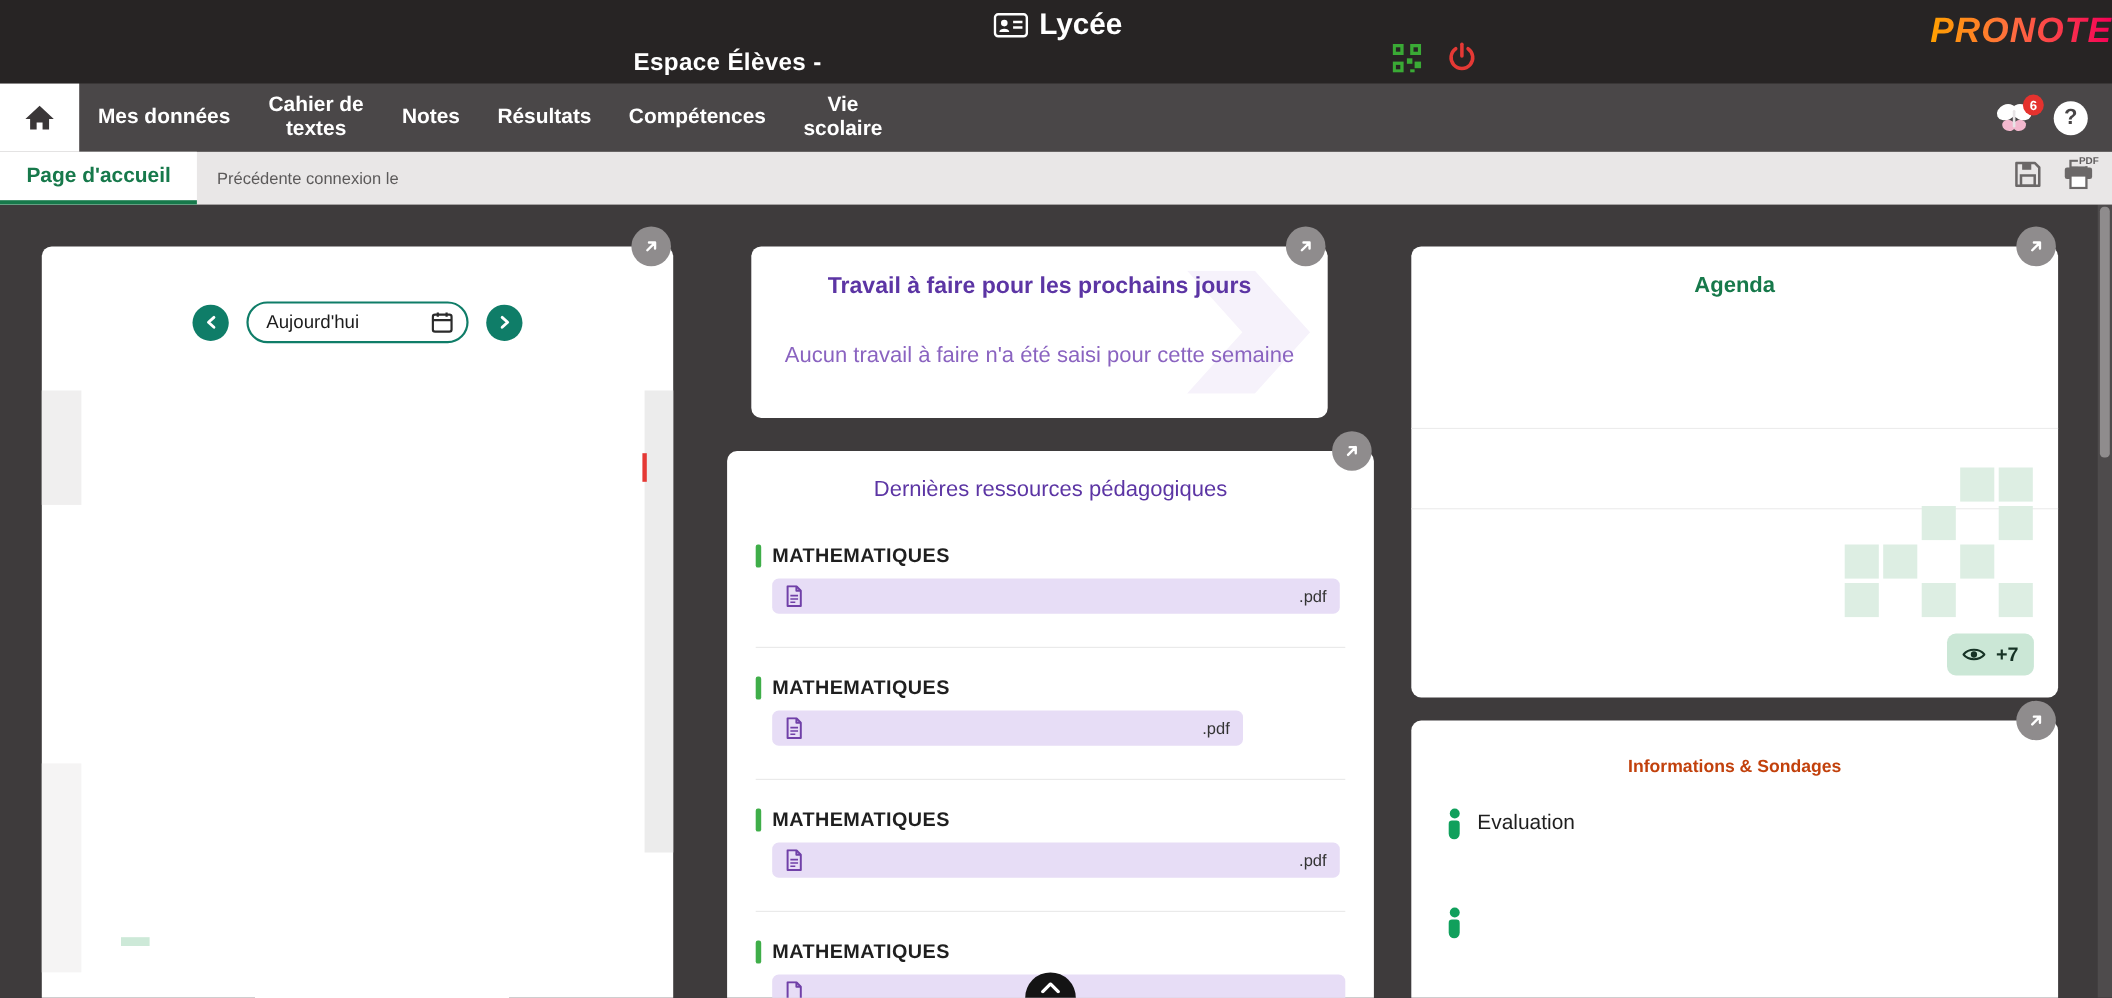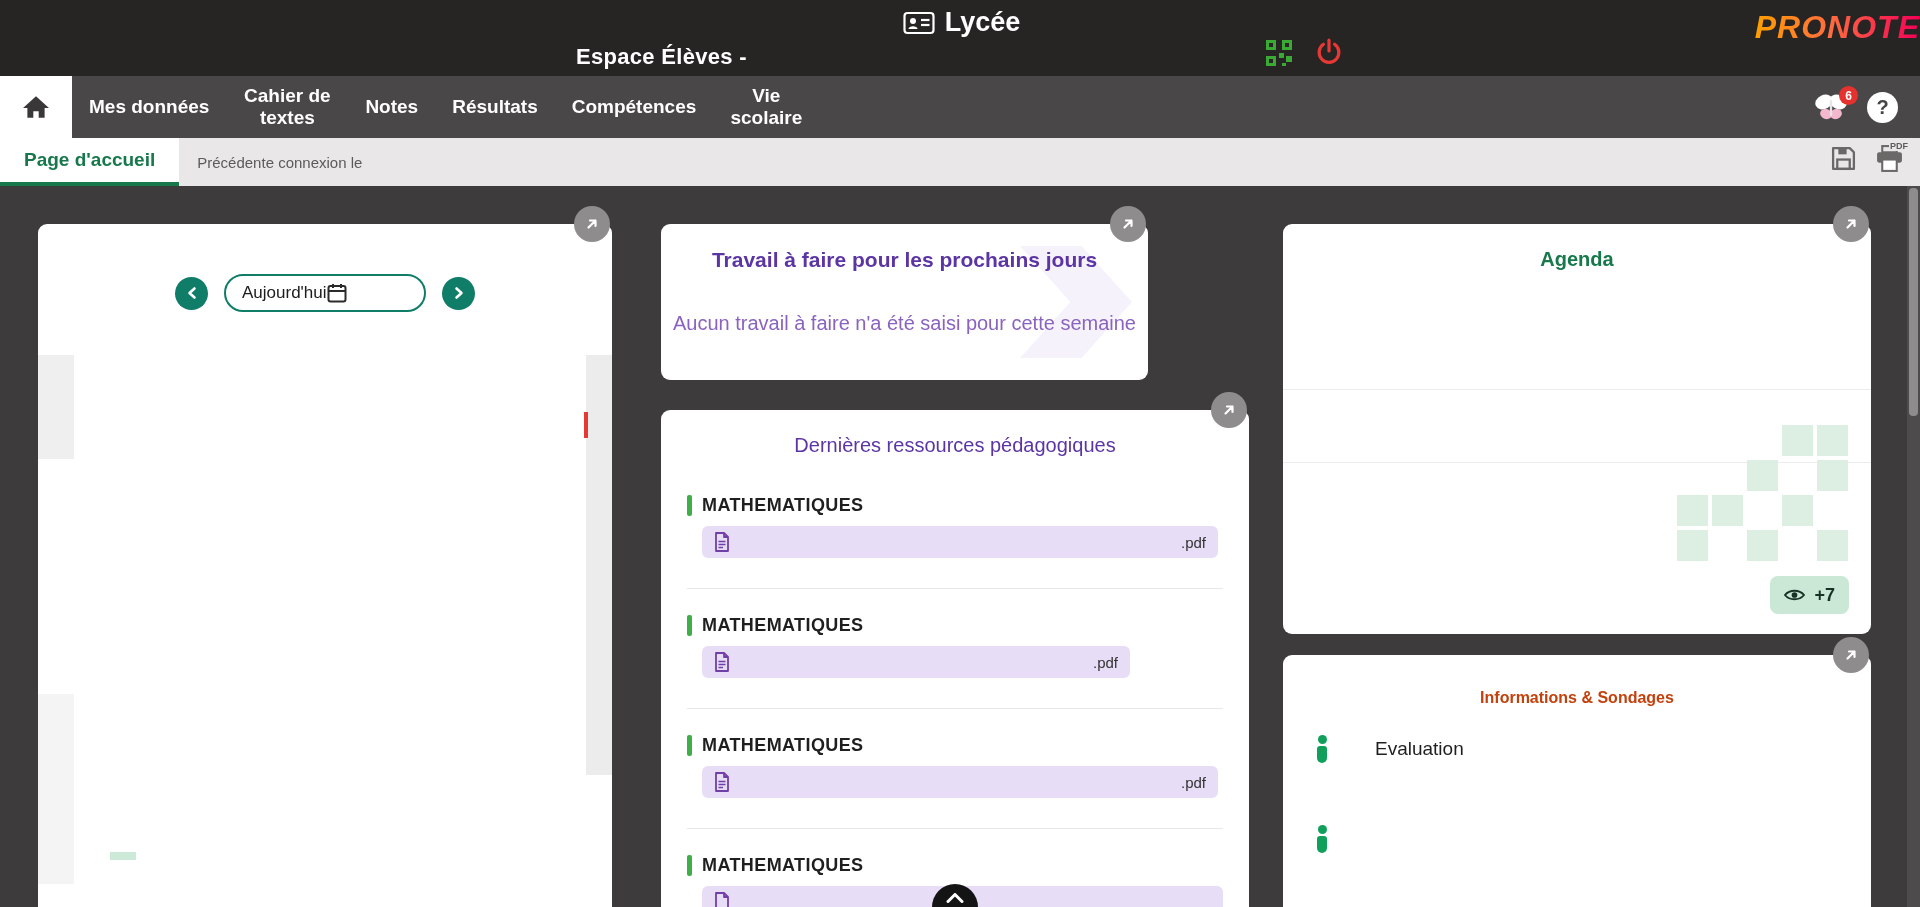"Travail à faire pour les" .homework-card { left: 661px -> 683px; width: 487px -> 524px }
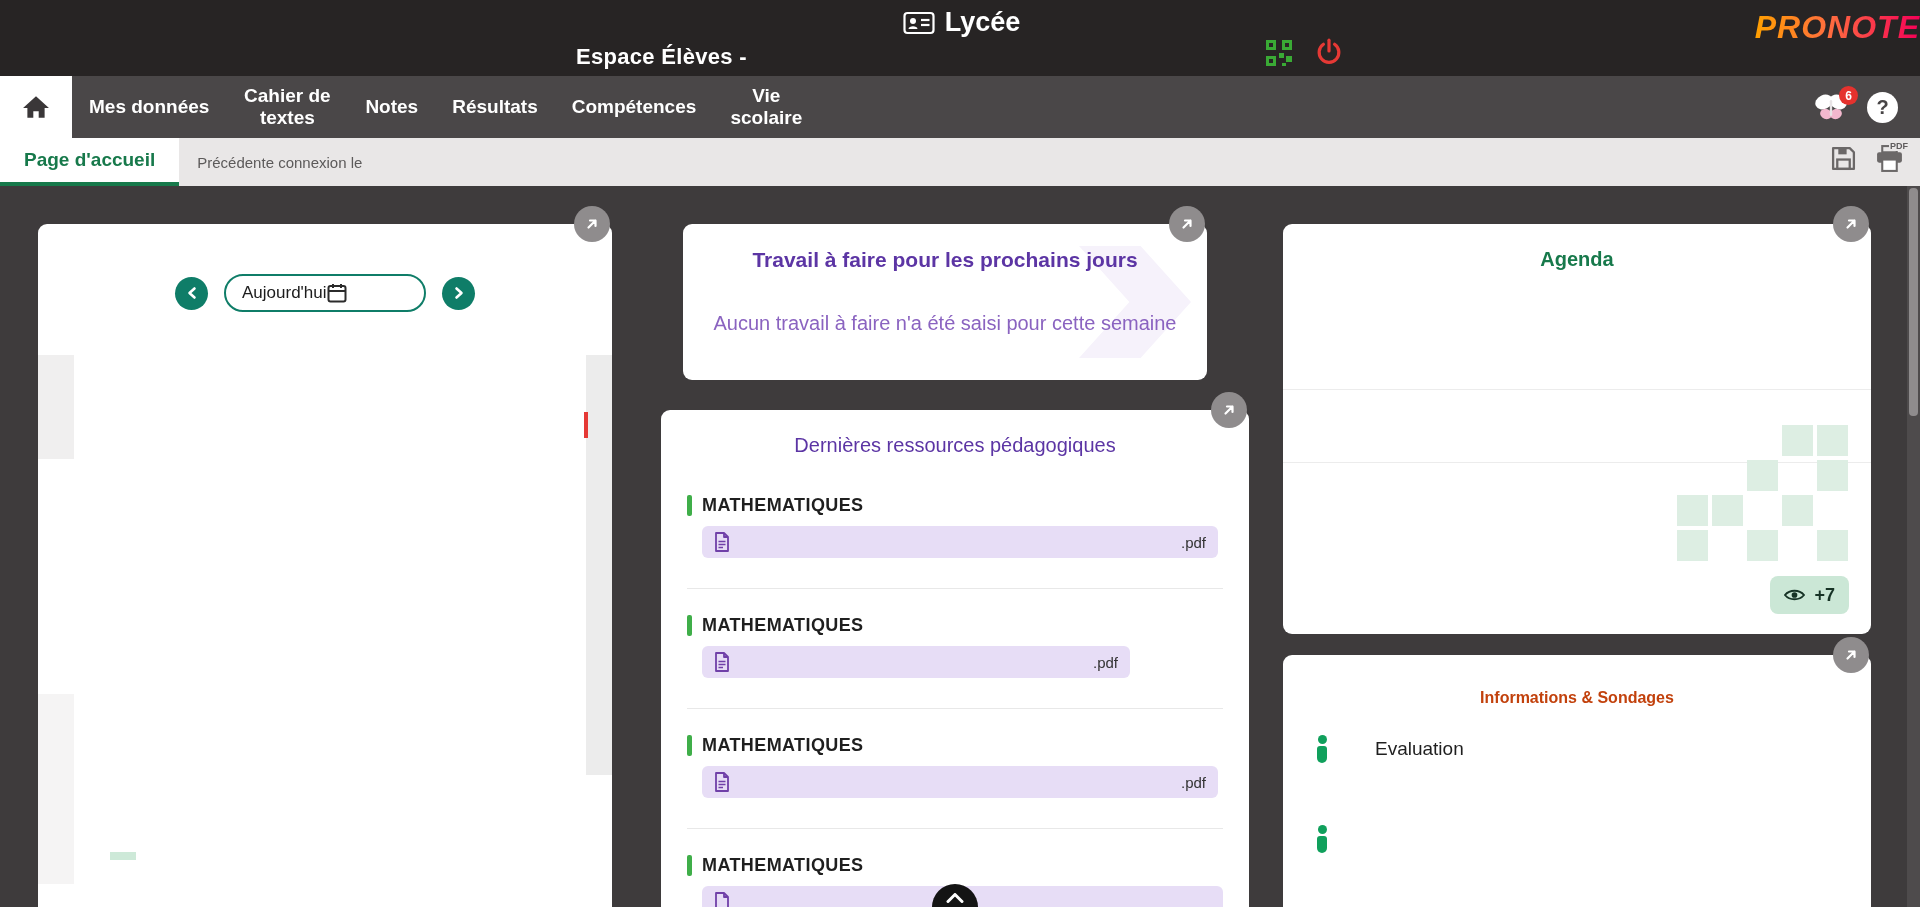"Aujourd'hui" .date-input { justify-content: none -> space-between }
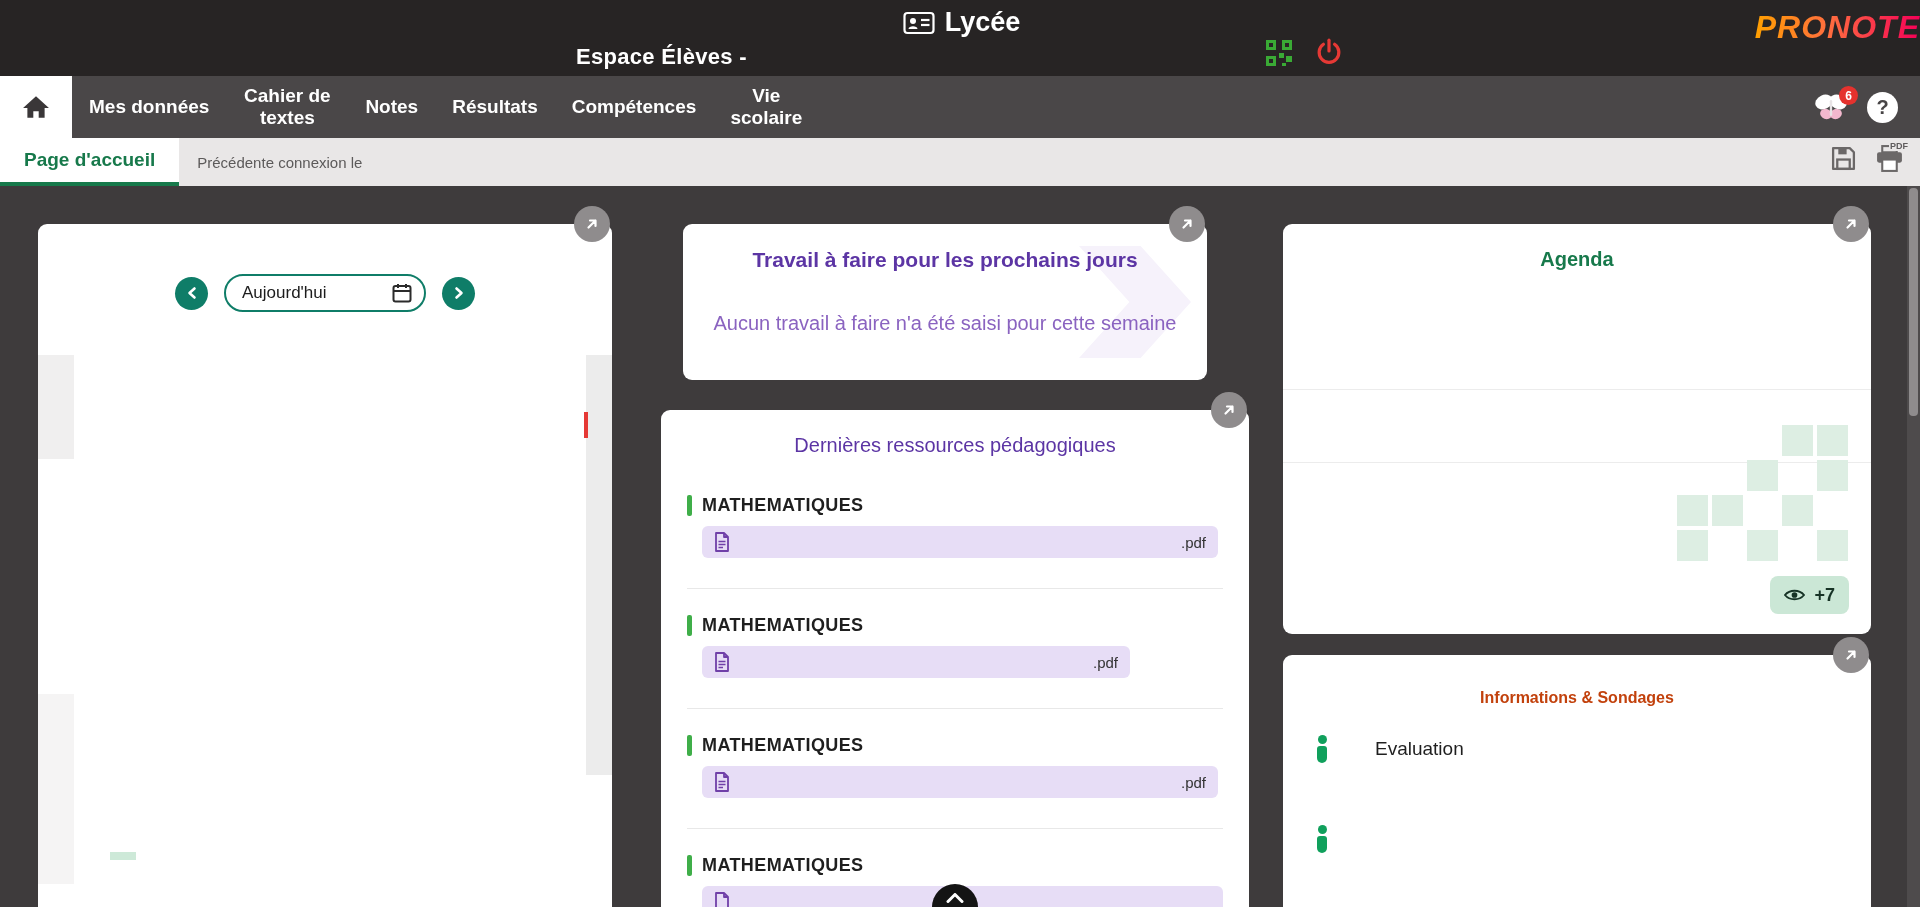"Evaluation" .info-label { margin-left: 32px -> none }
